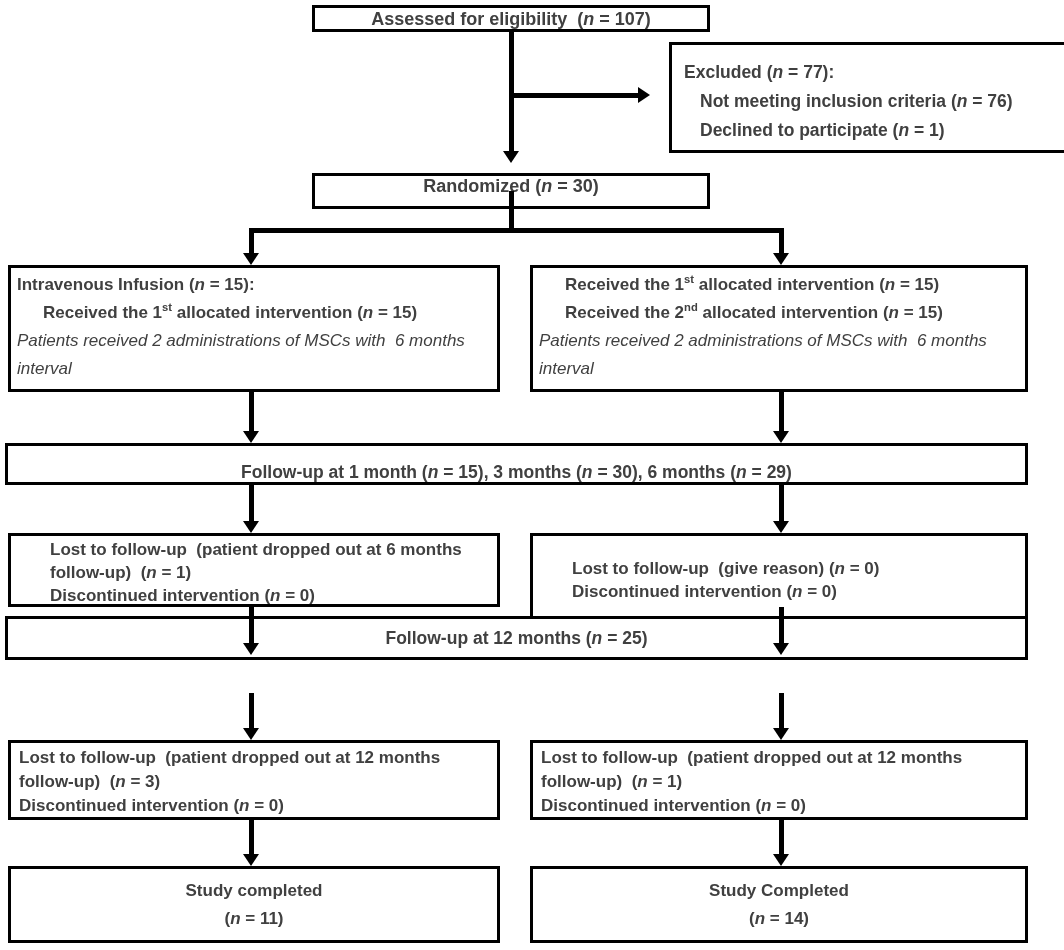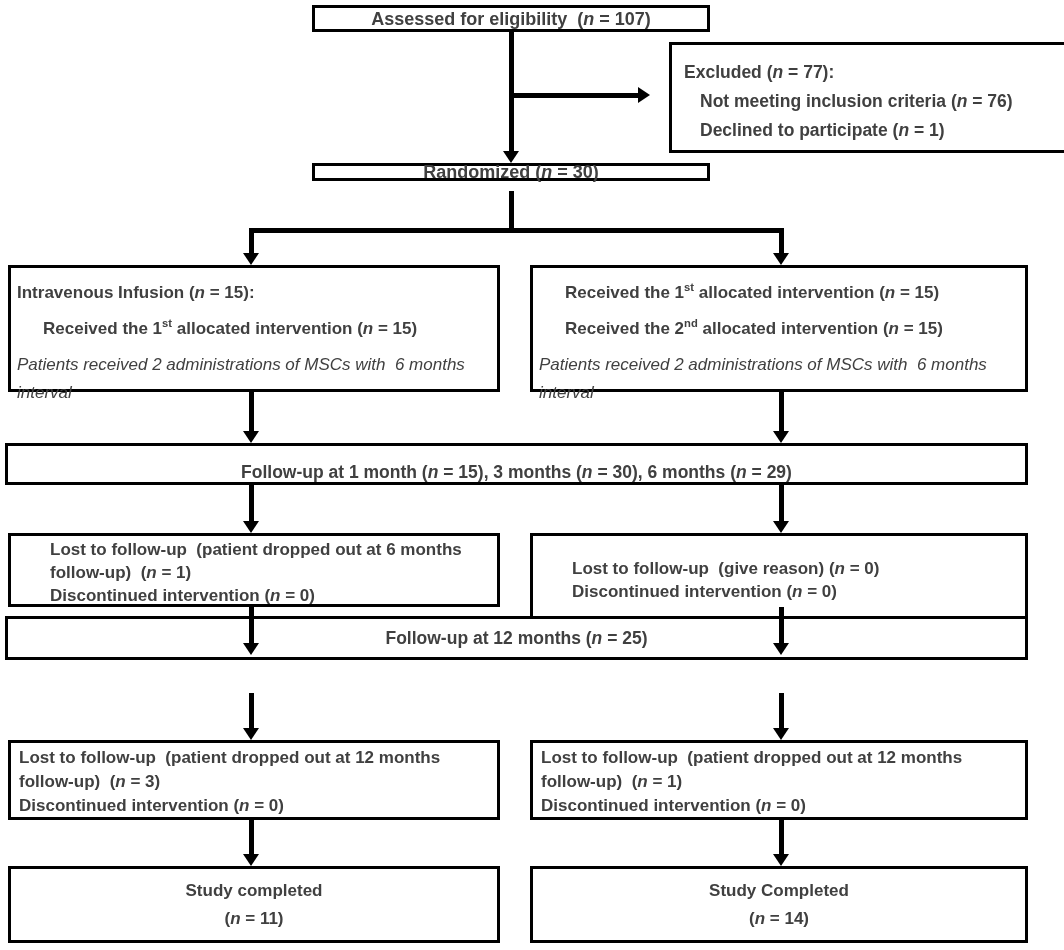"Randomized (n = 30)" .b-randomized { align-items: center -> none; height: 18px -> 36px; top: 163px -> 173px }
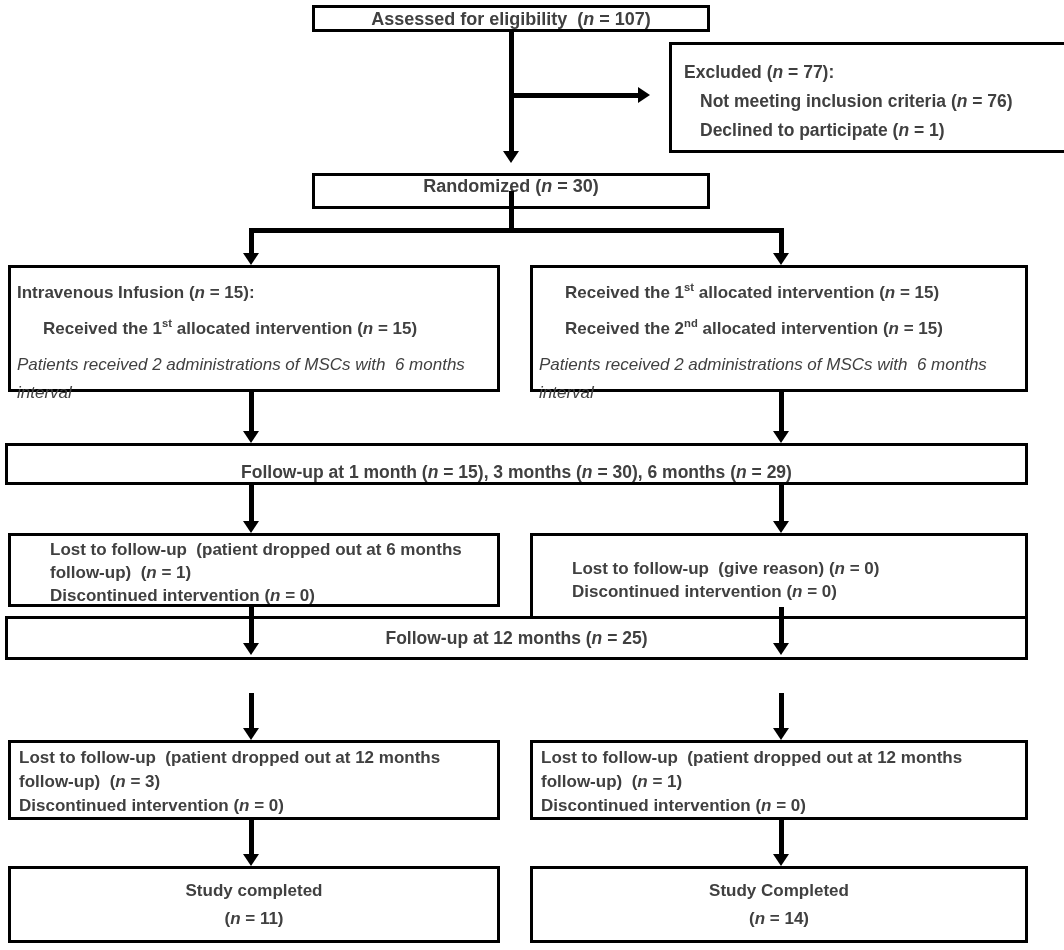"Intravenous Infusion (n = 15):" .b-allocL .ln,.b-allocR .ln { margin-top: 8px -> none }
